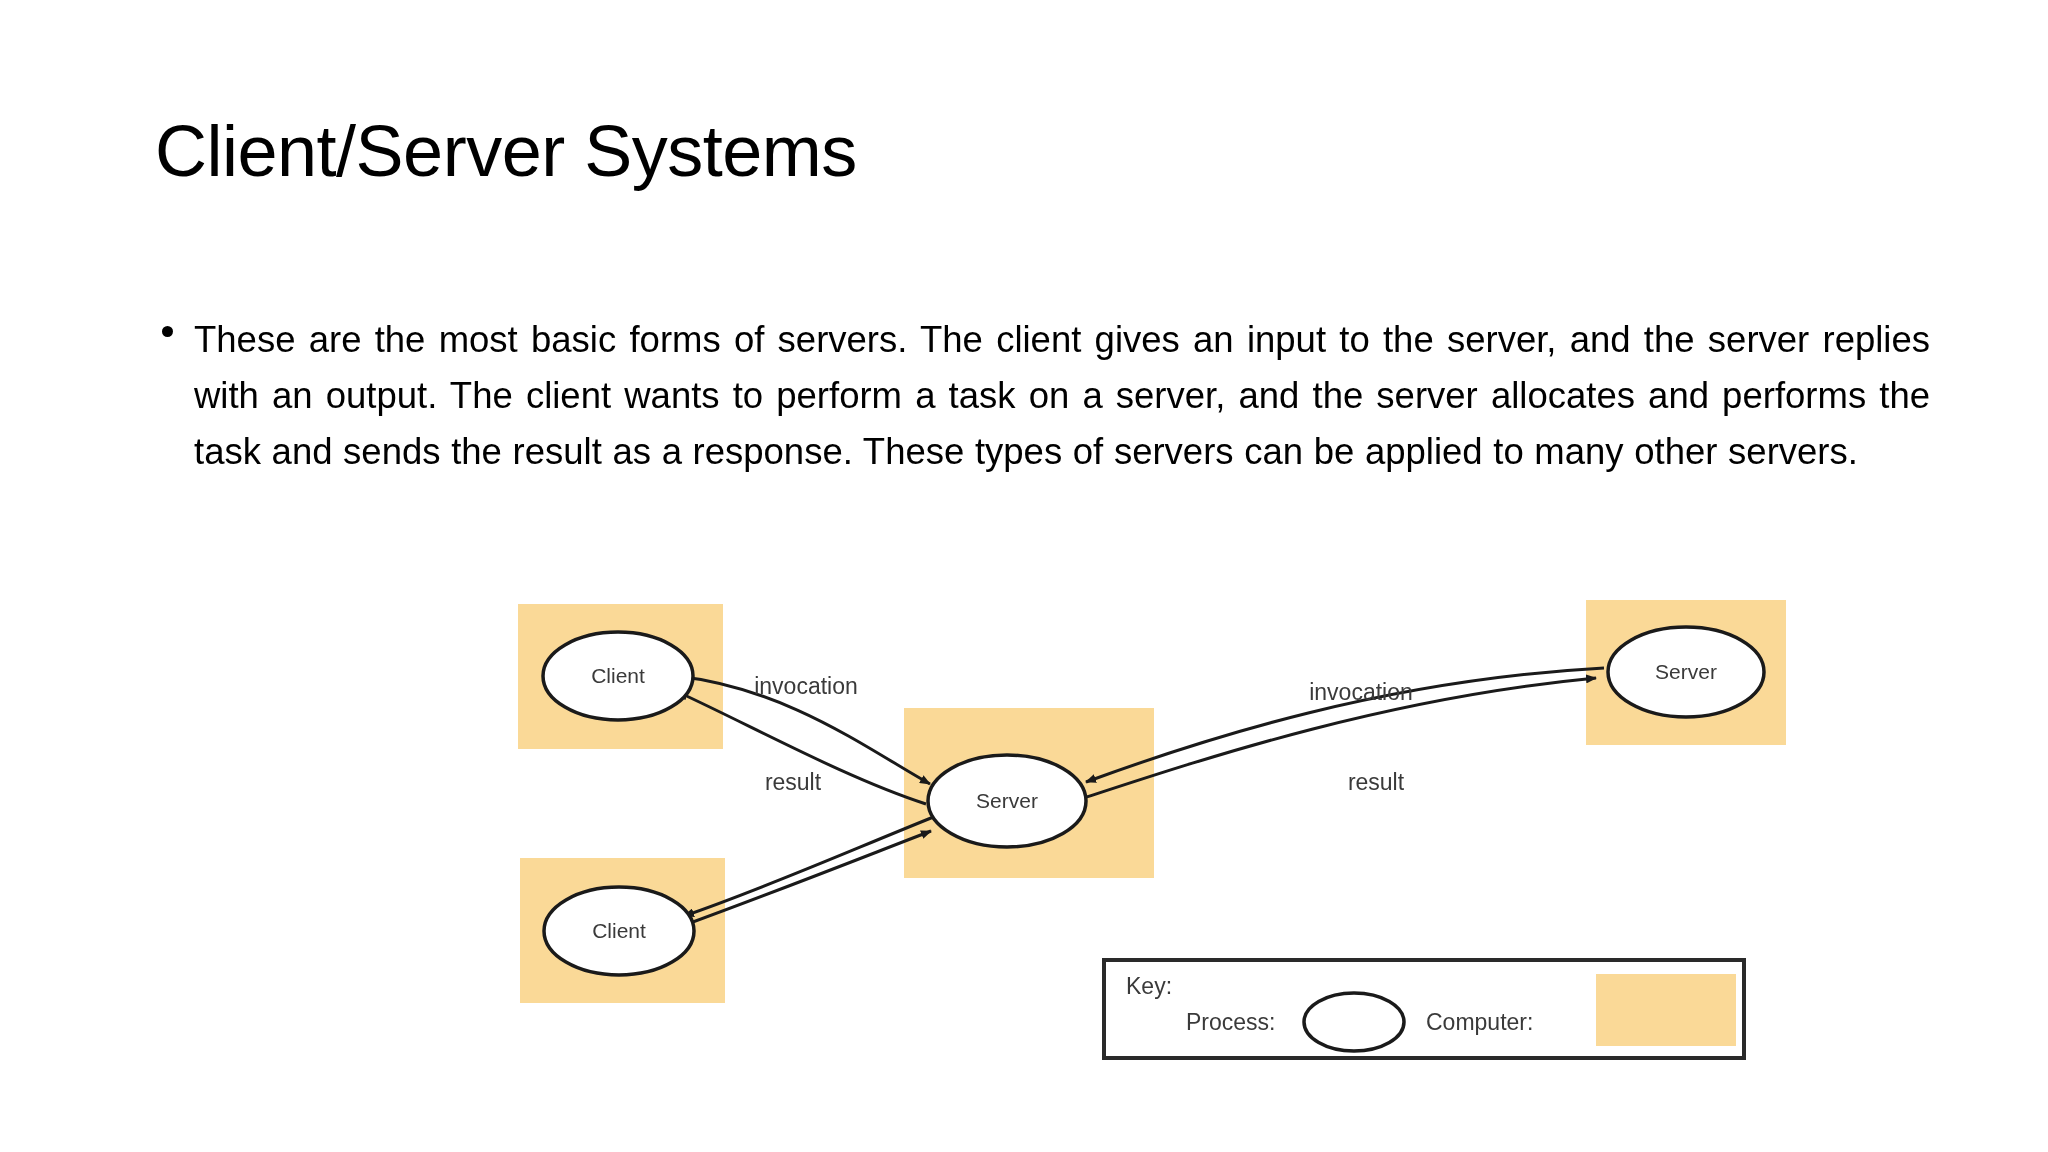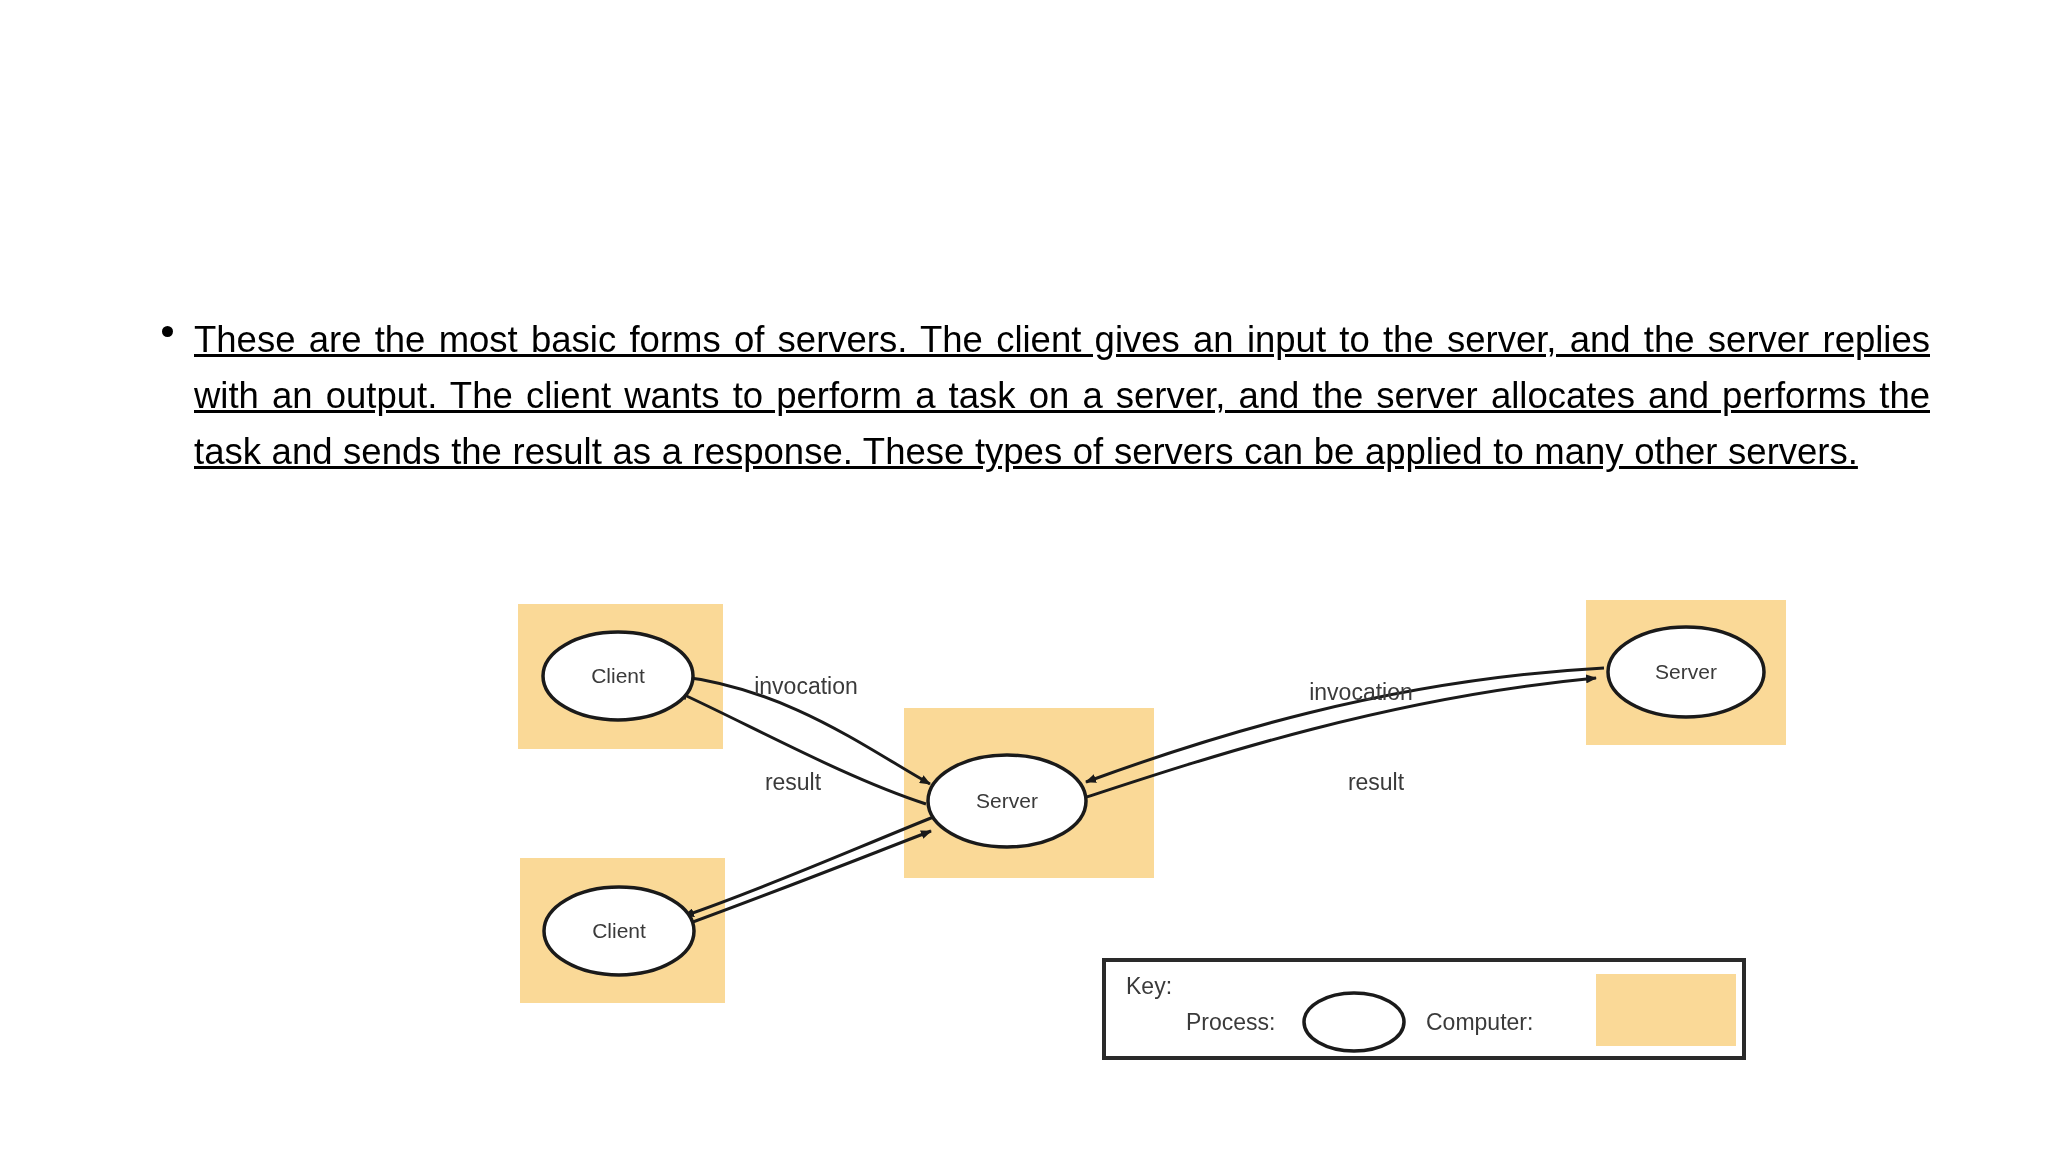"Client/Server Systems" div.slide-title { html: none -> <div>Client/Server Systems</div> }
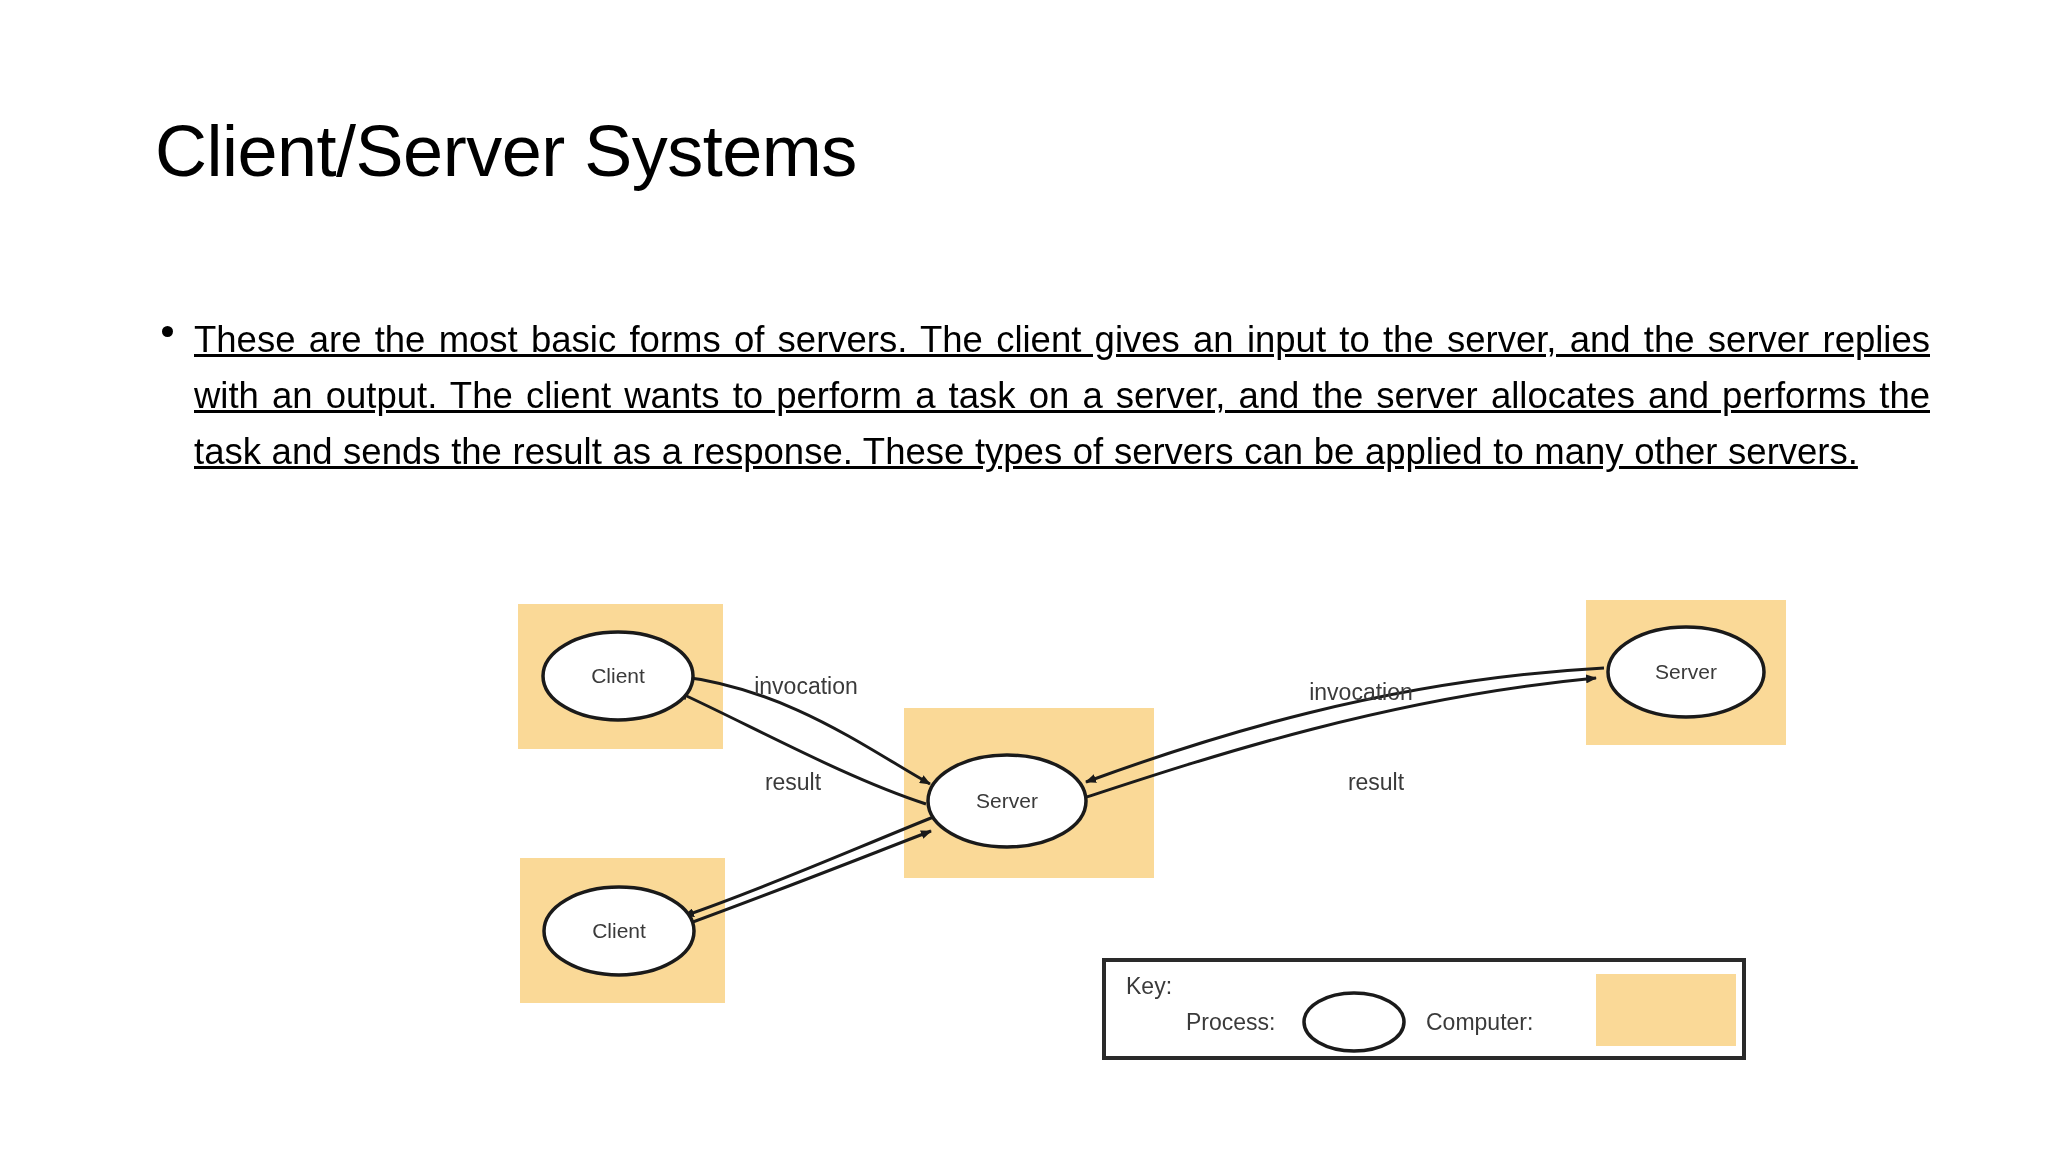"These are the most basic" .bullet-text { text-decoration: underline -> none }
